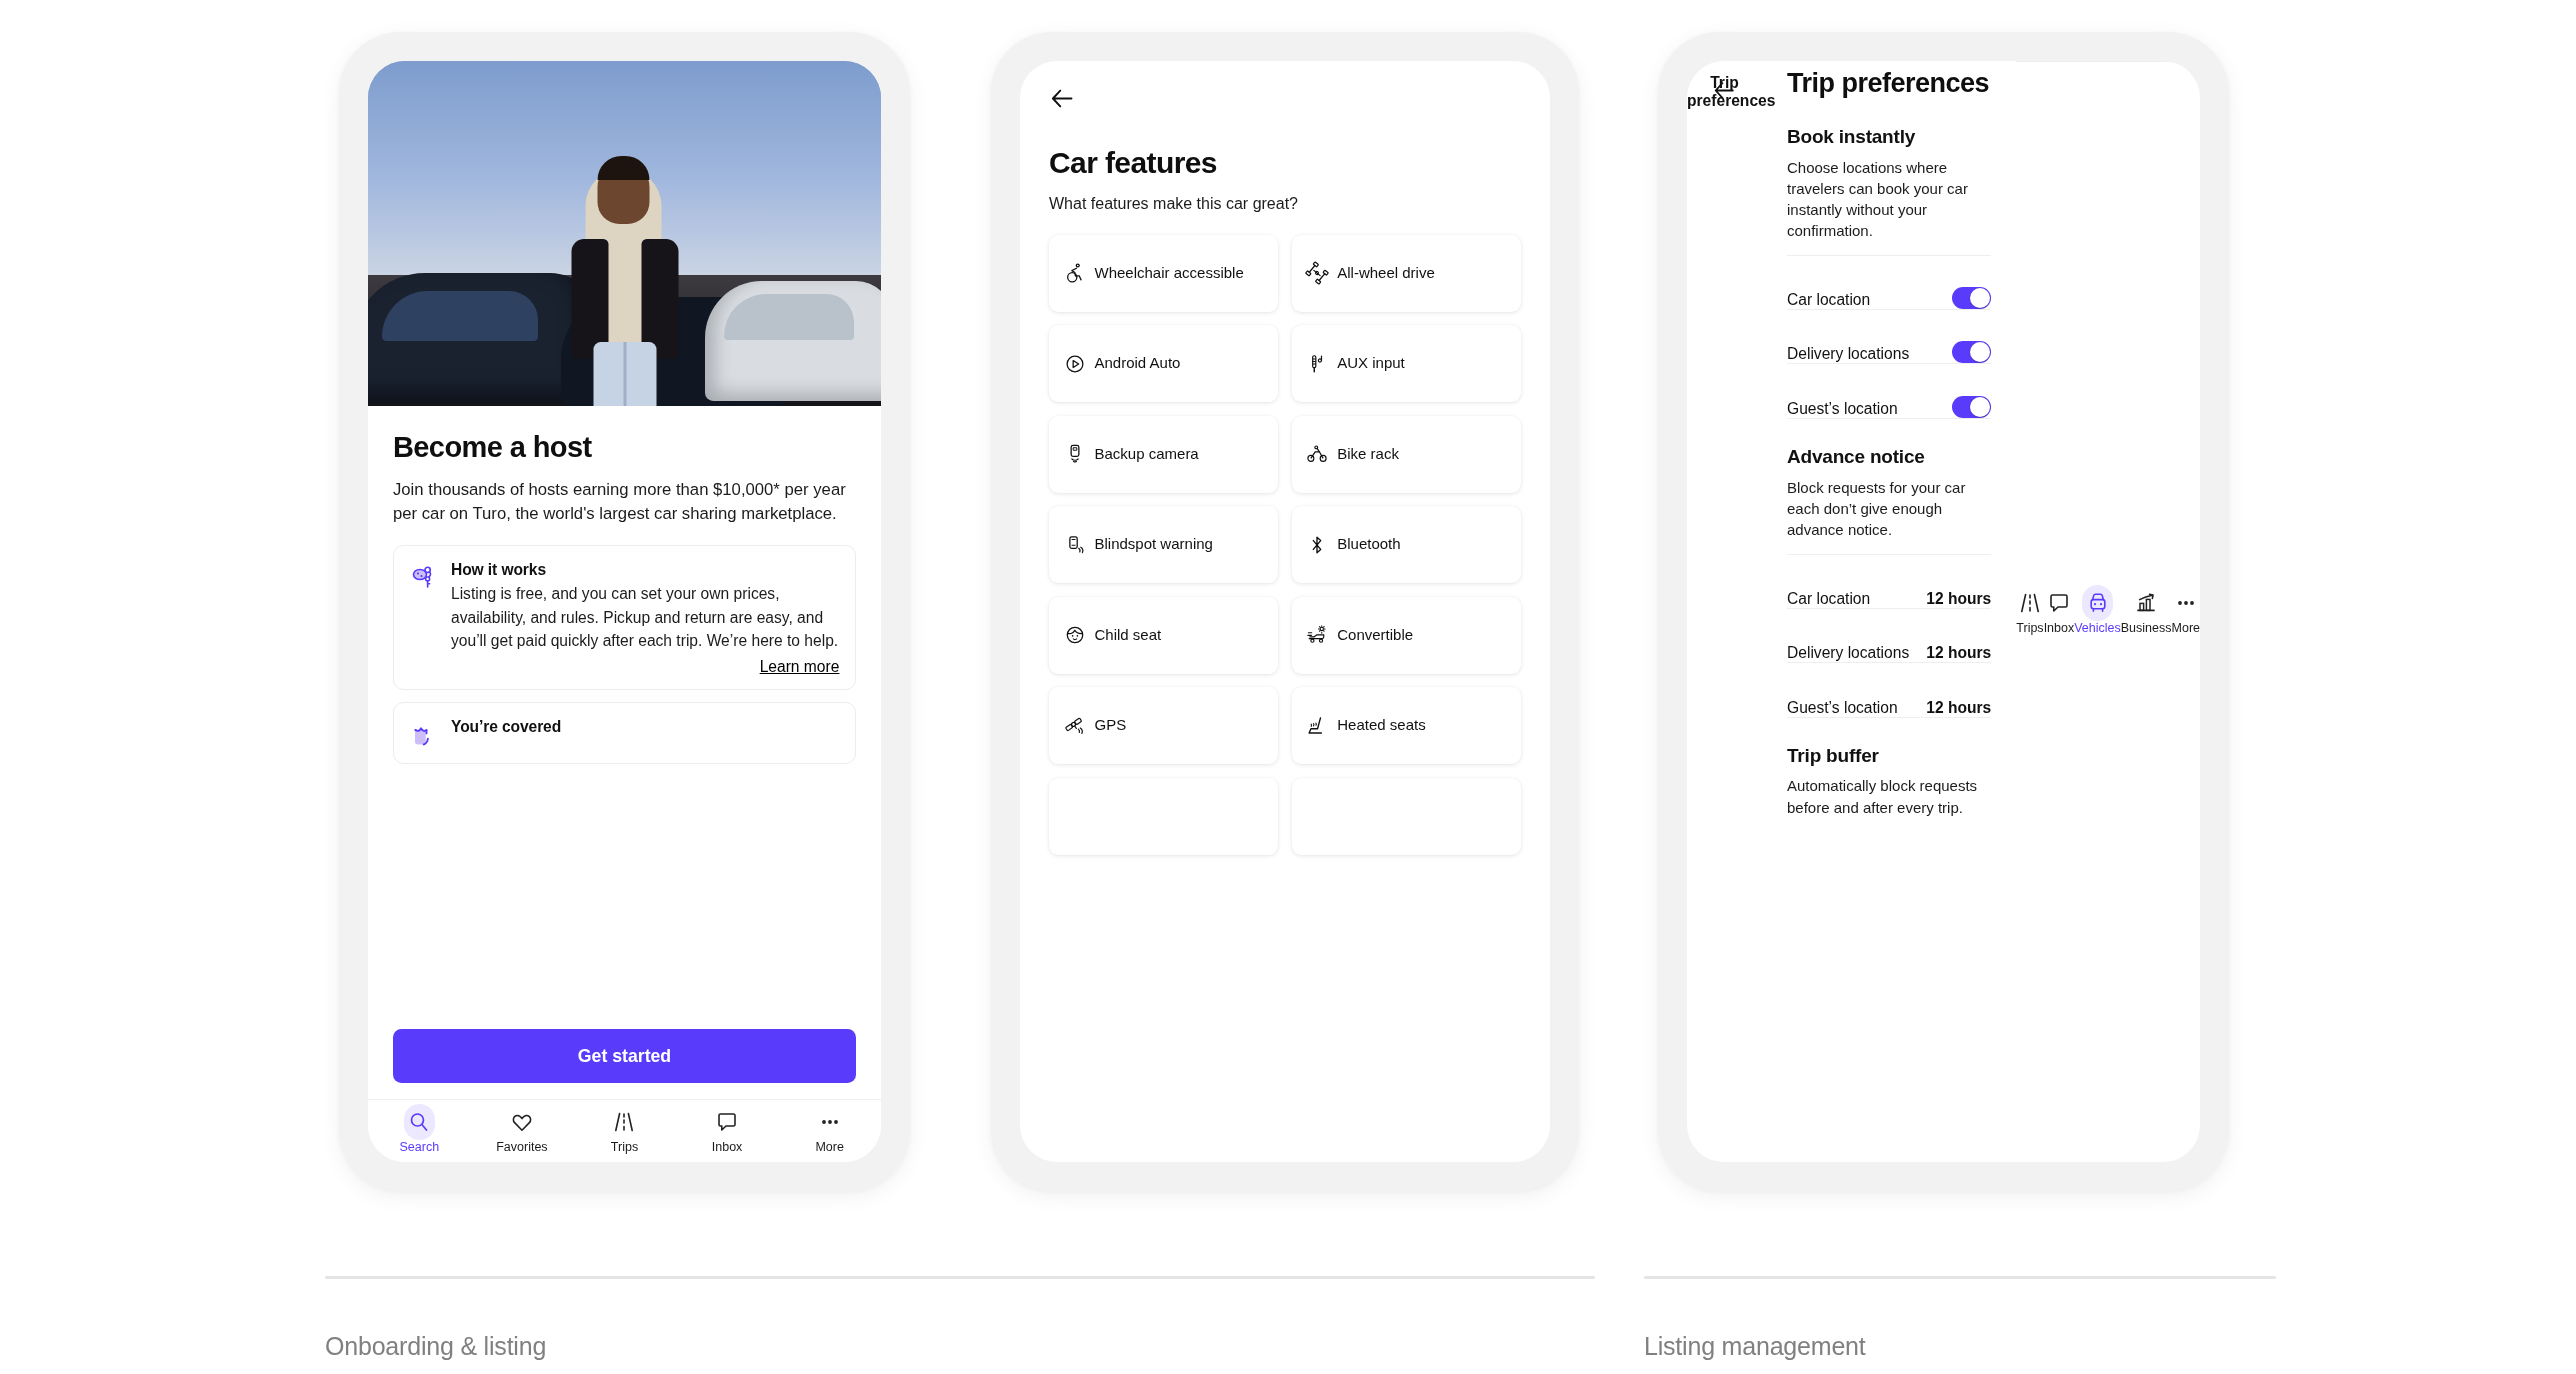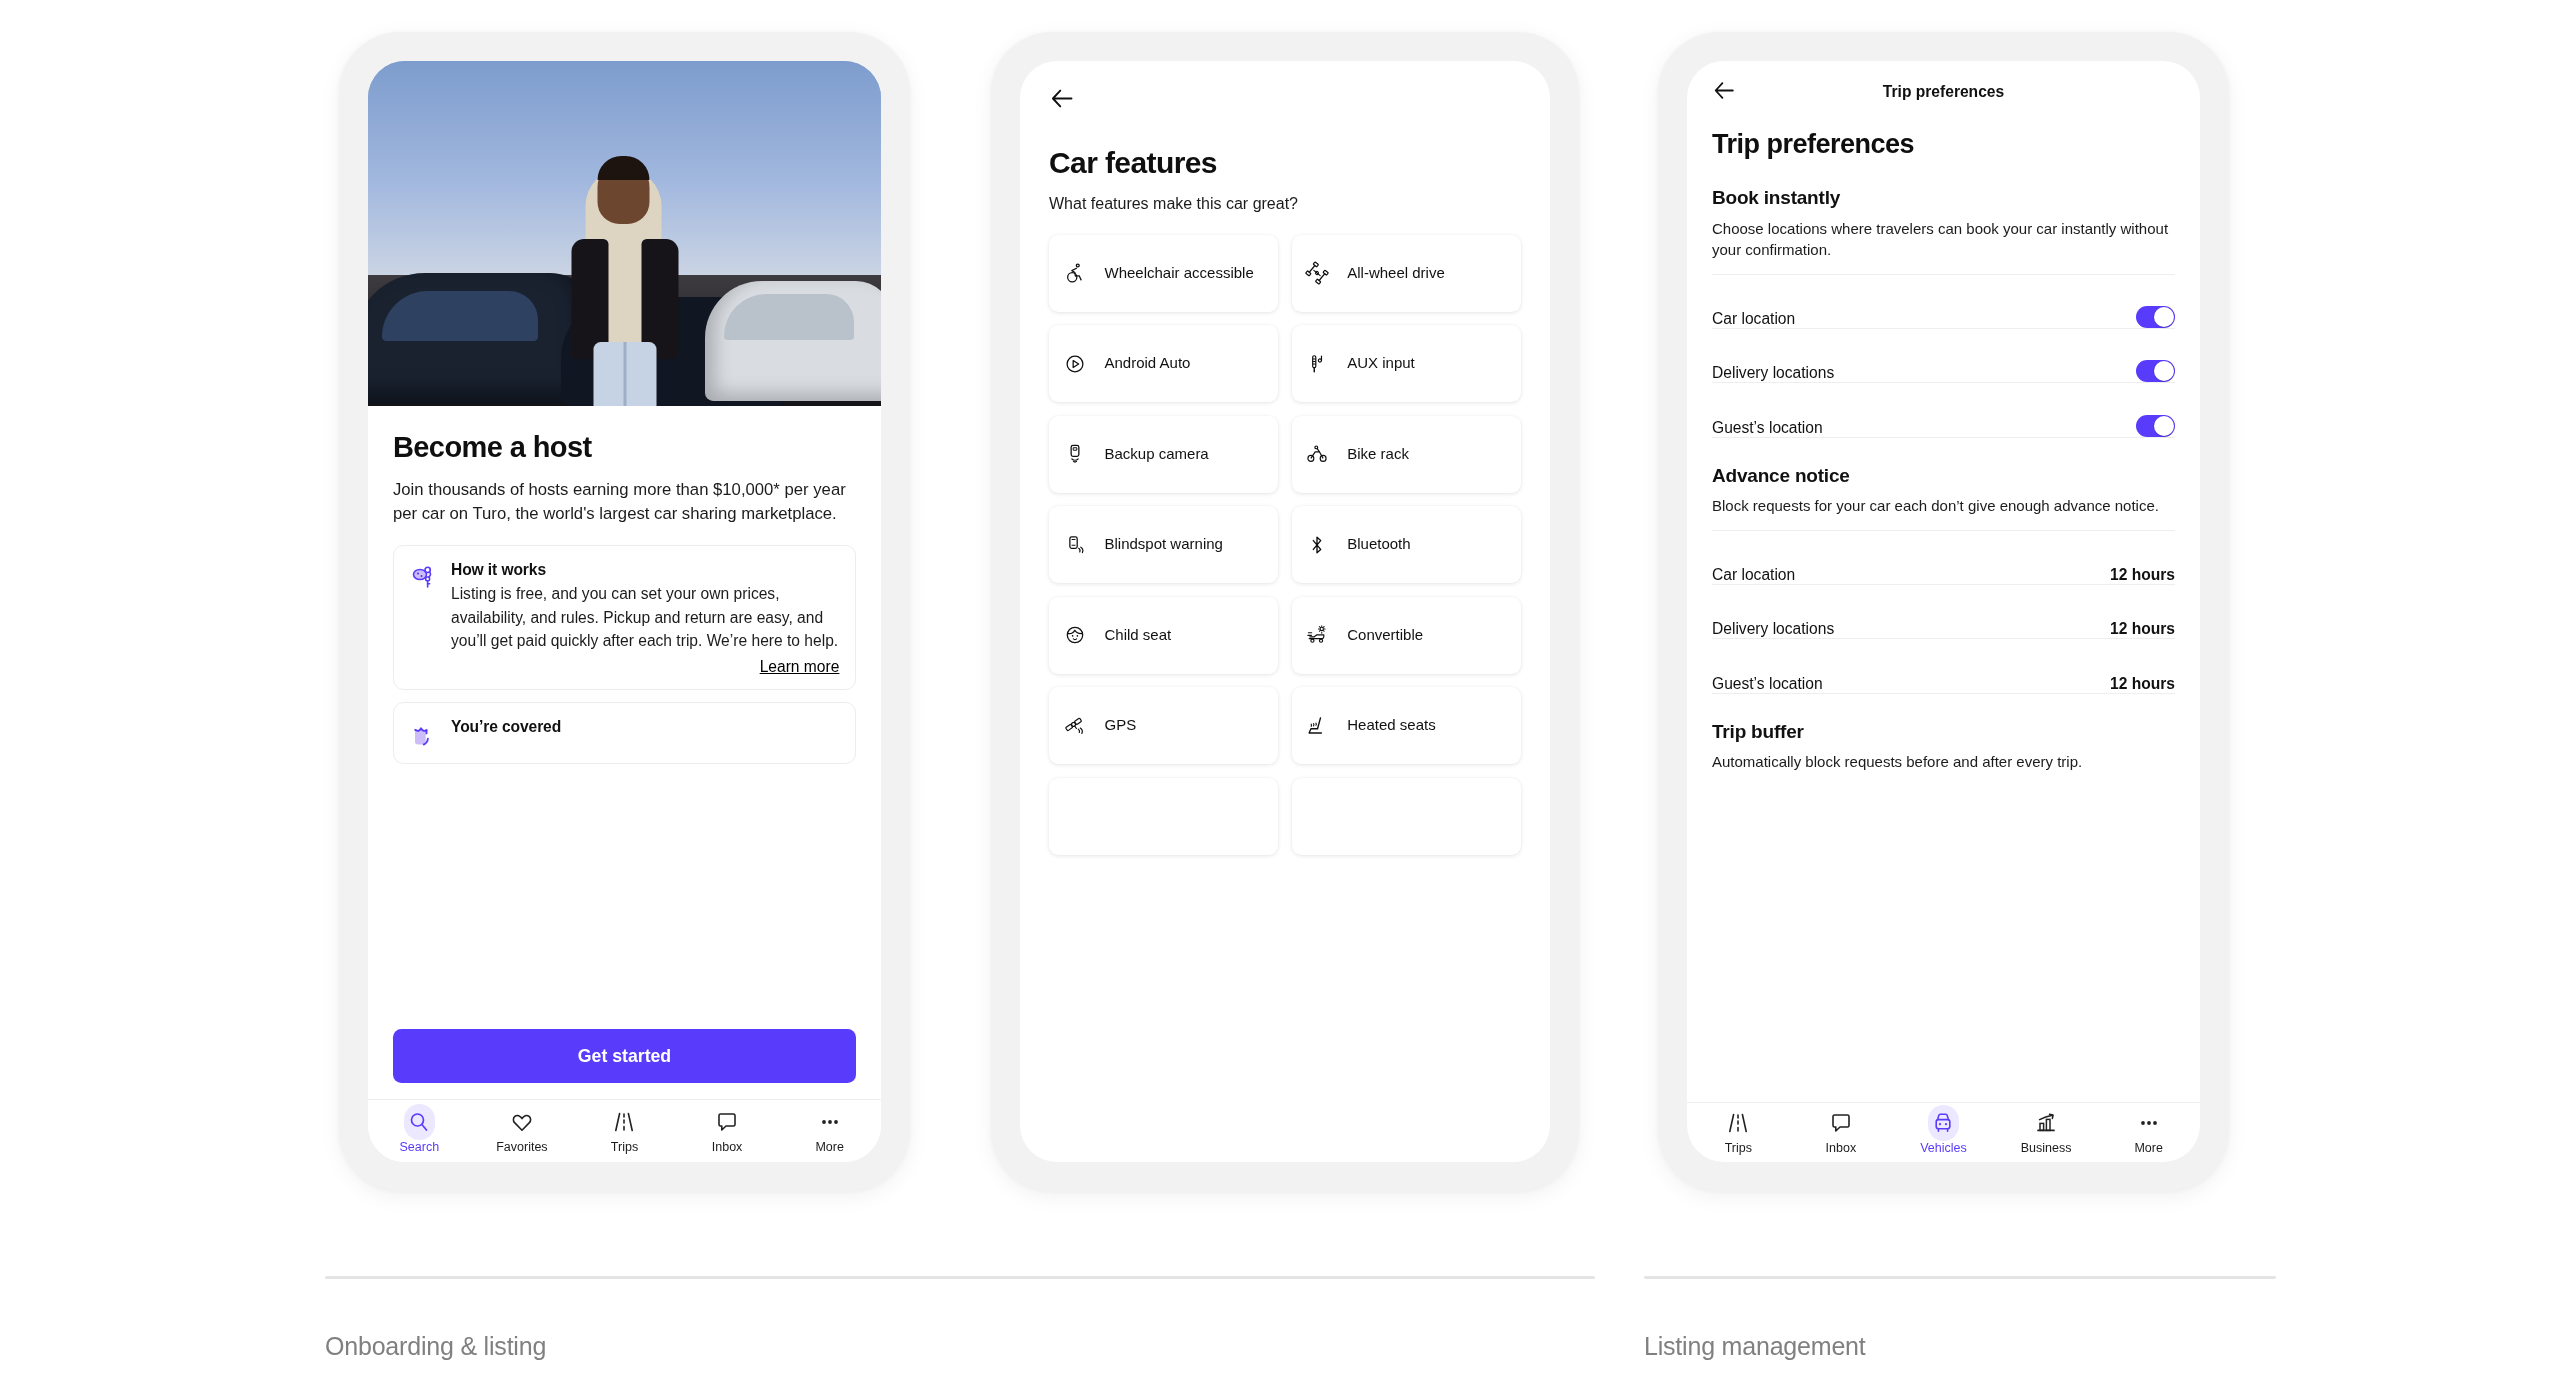"Trip preferences" .p3 { flex-direction: column -> row }
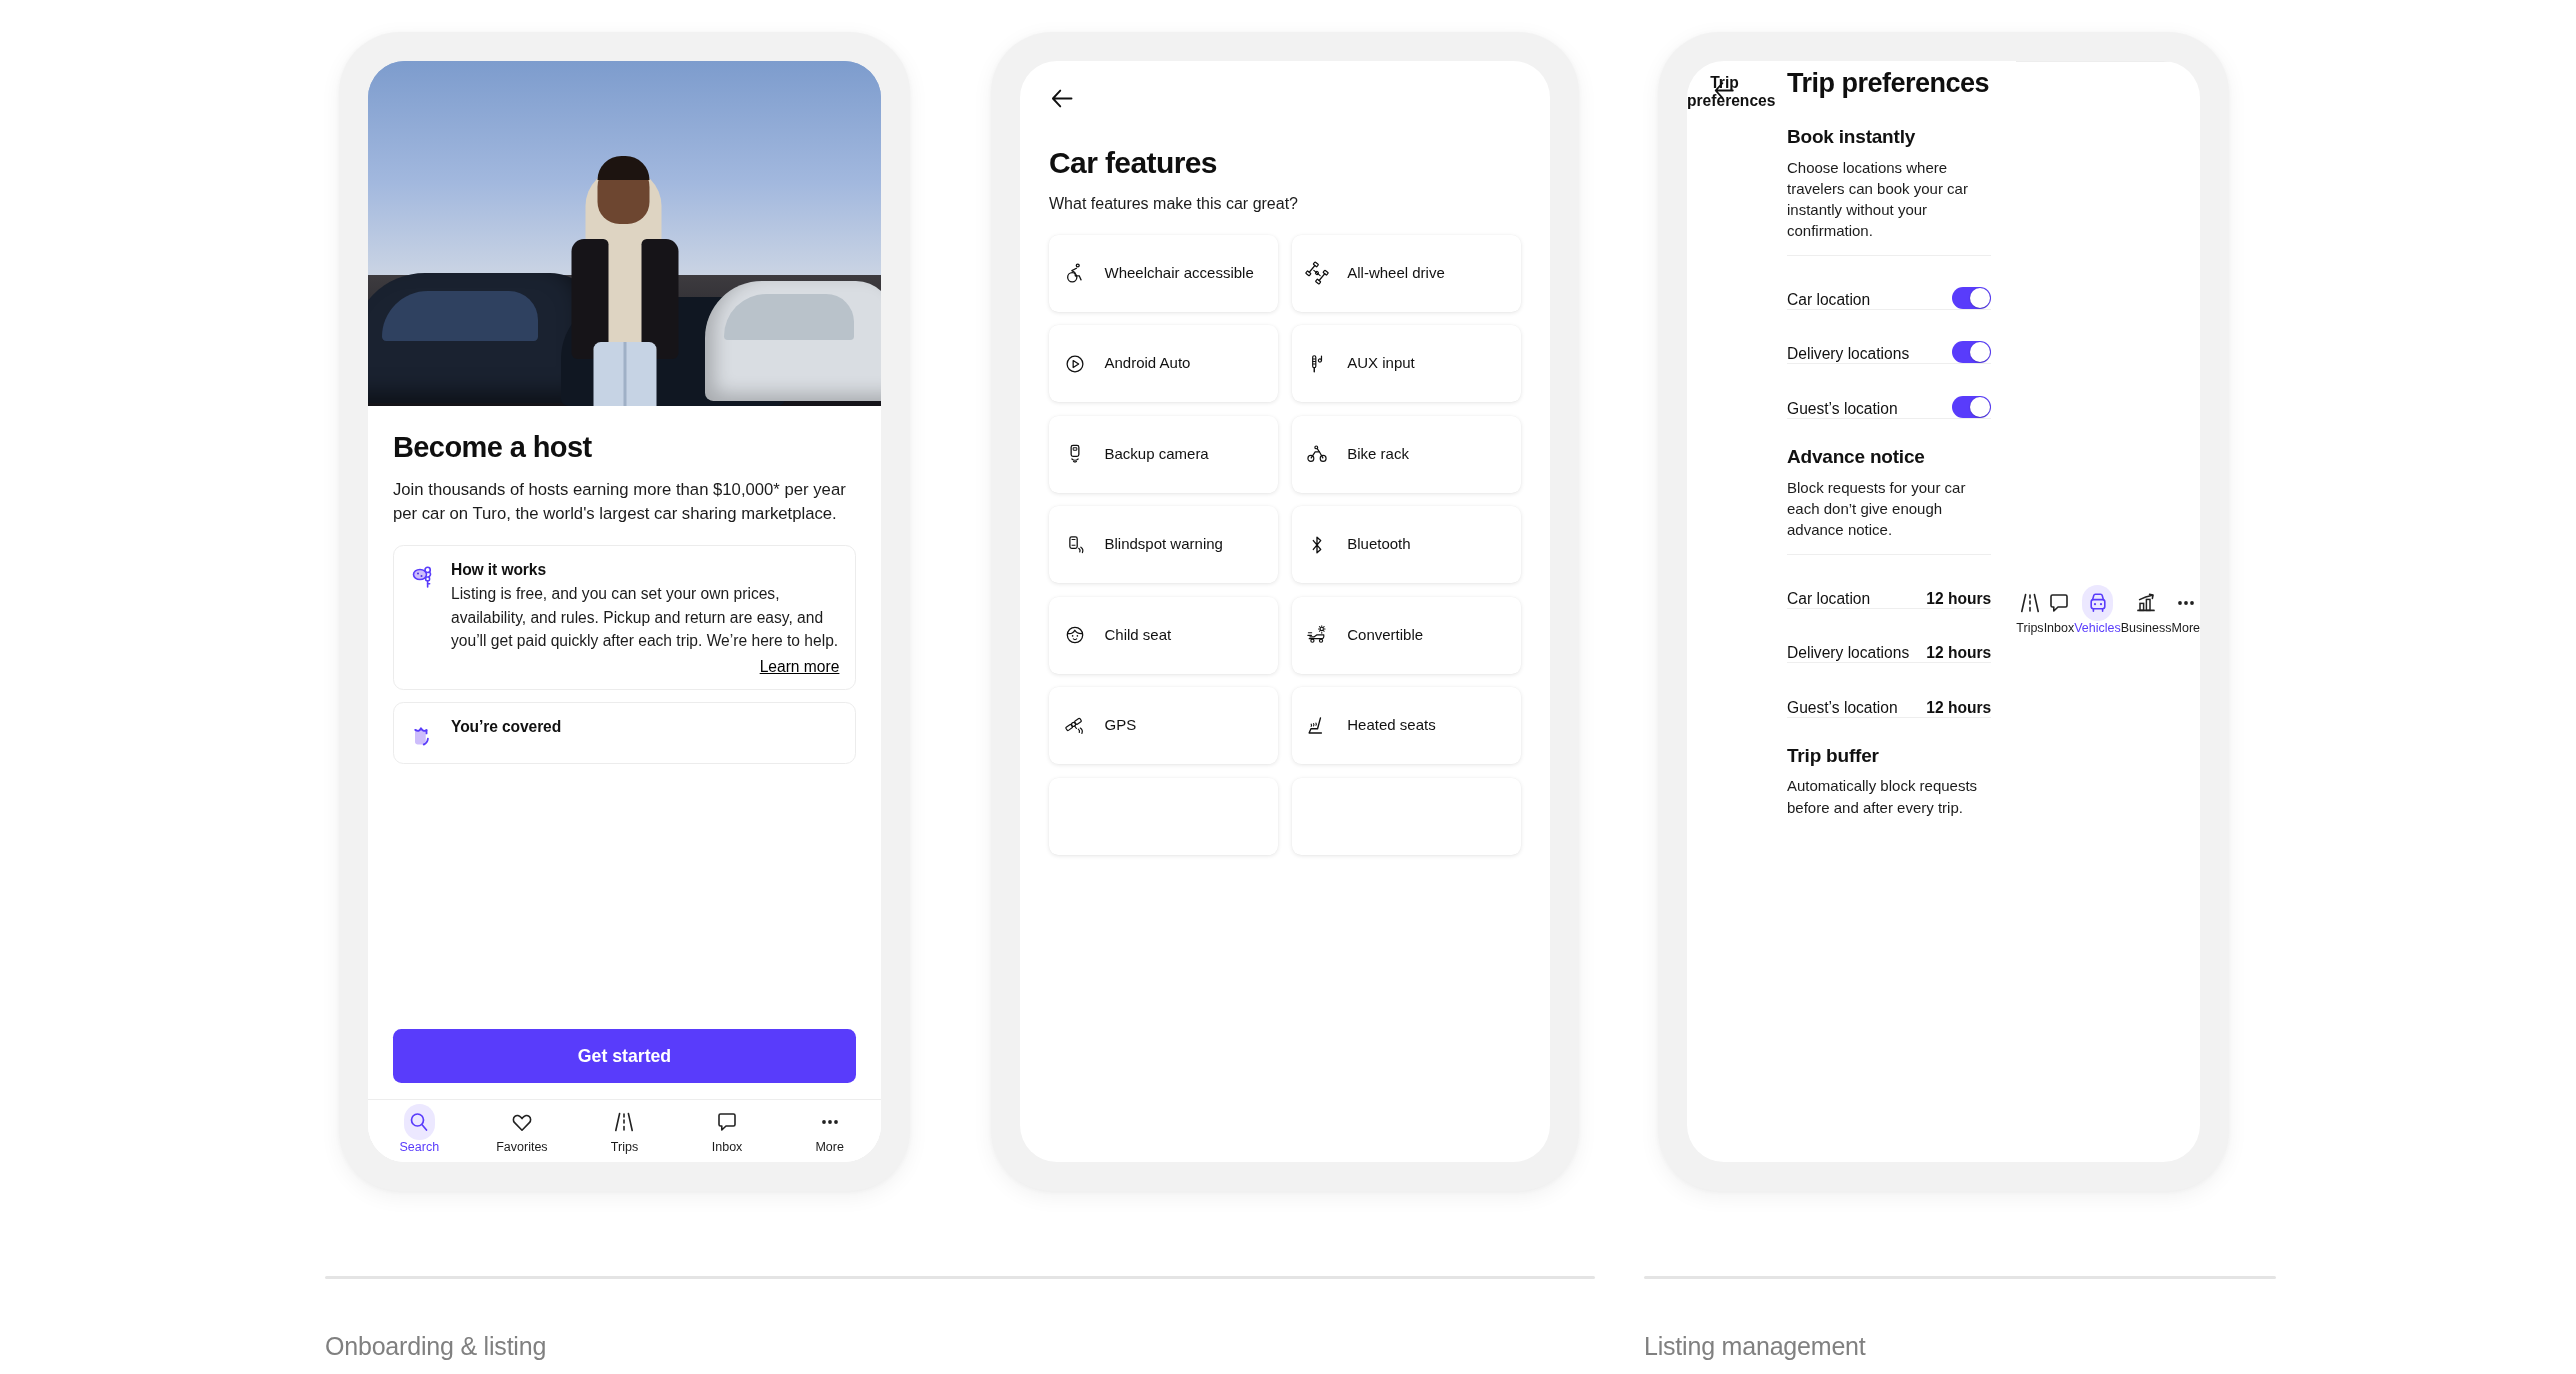"Wheelchair accessible" .fcard { gap: 18px -> 8px }
